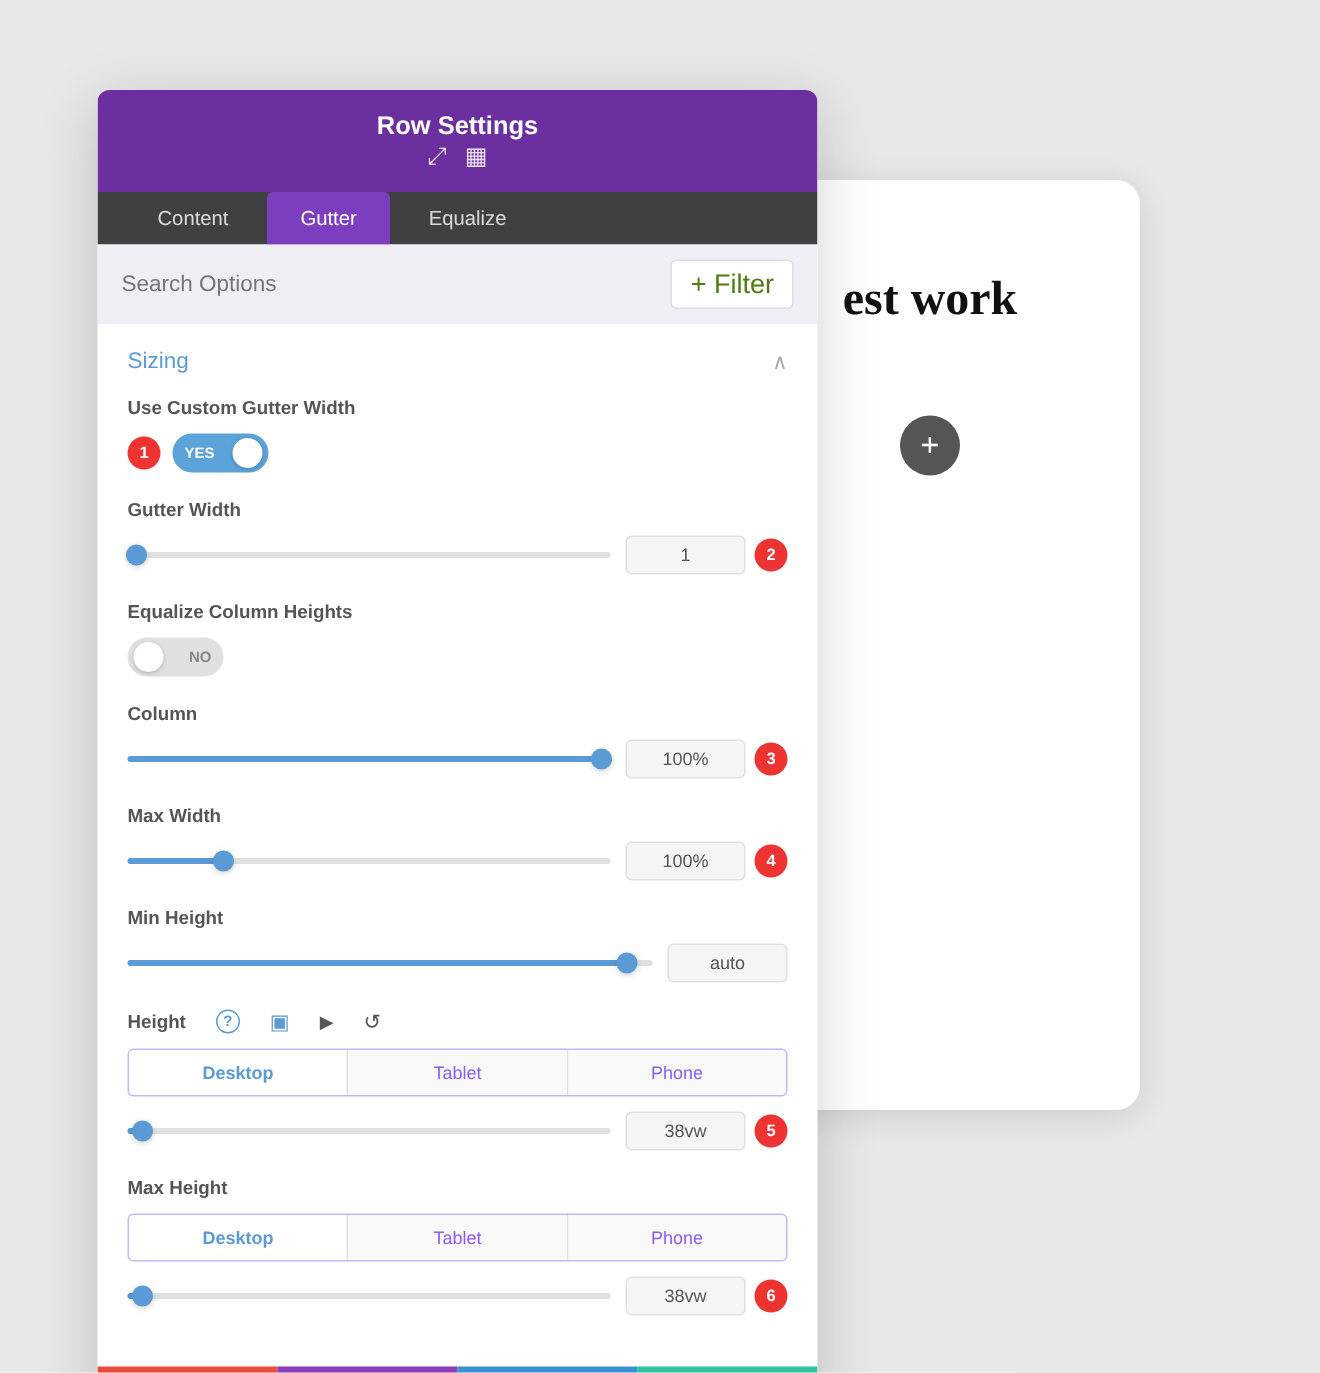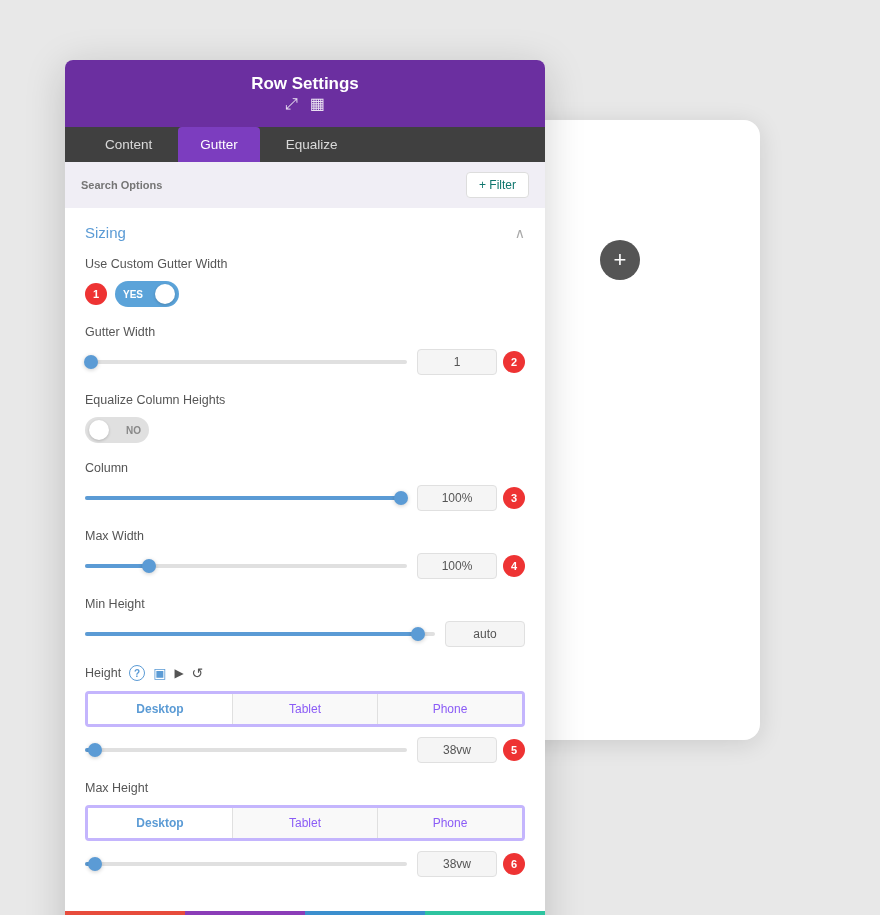"Search Options" .search-input { font-size: 11px -> 15px; font-weight: bold -> none }
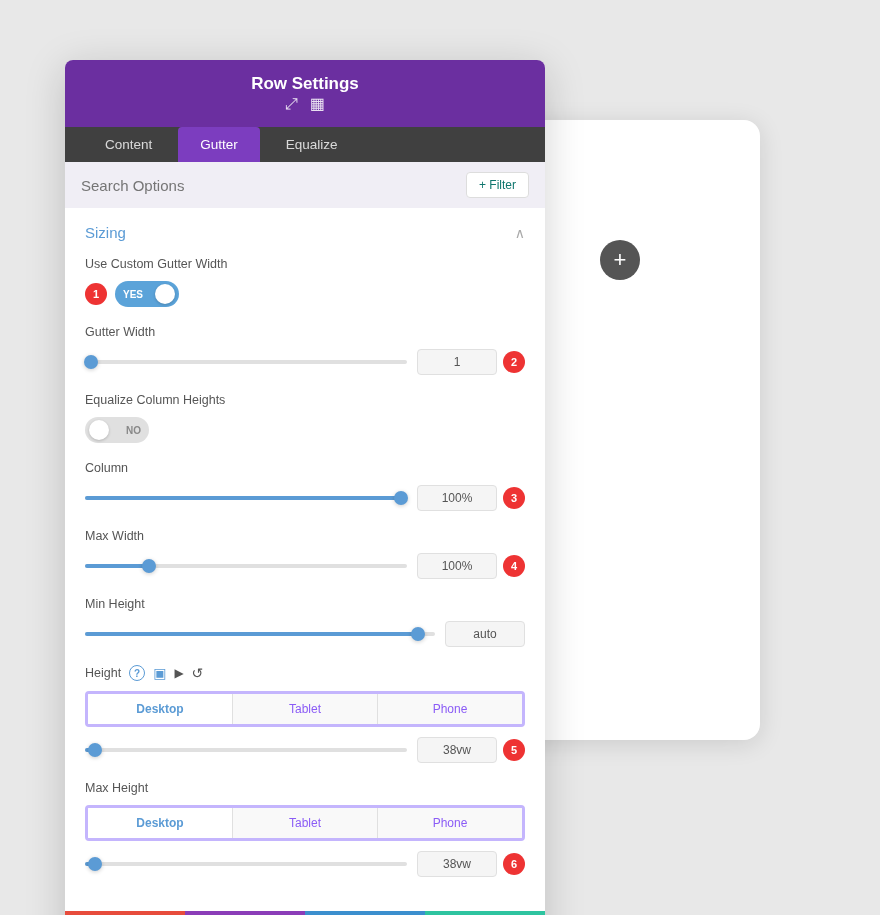"+ Filter" .filter-btn { color: #0f766e -> #4d7c0f; font-size: 12px -> 18px }
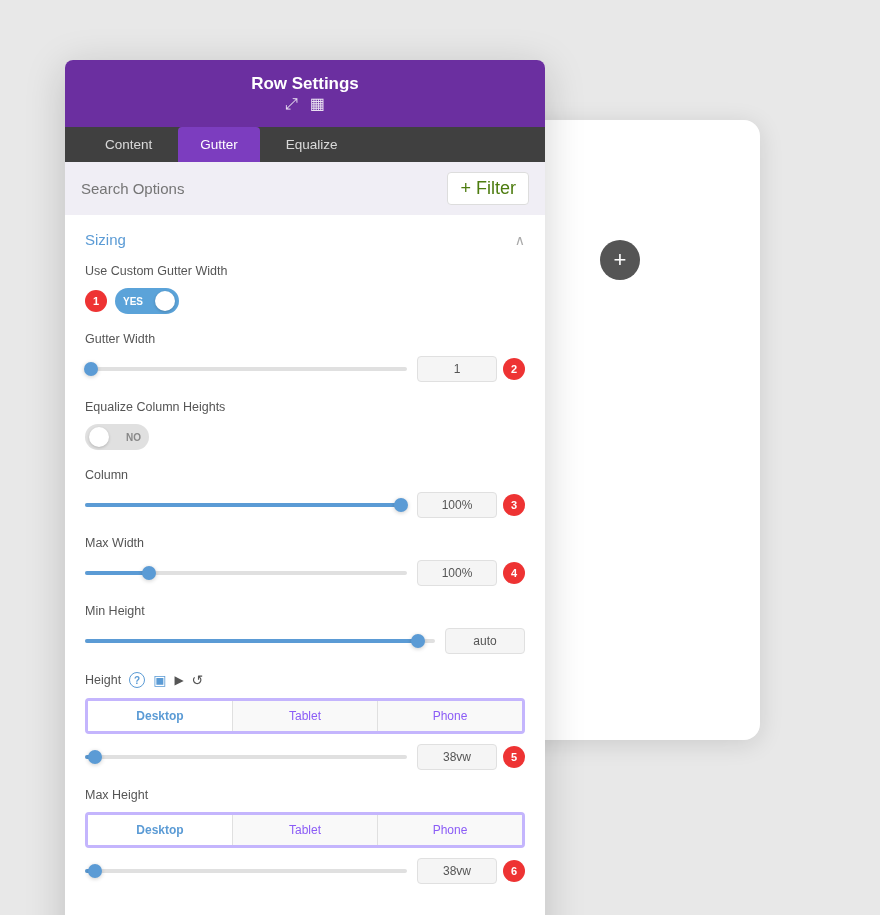"est work" div.bg-card-text { html: none -> <div>est work</div> }
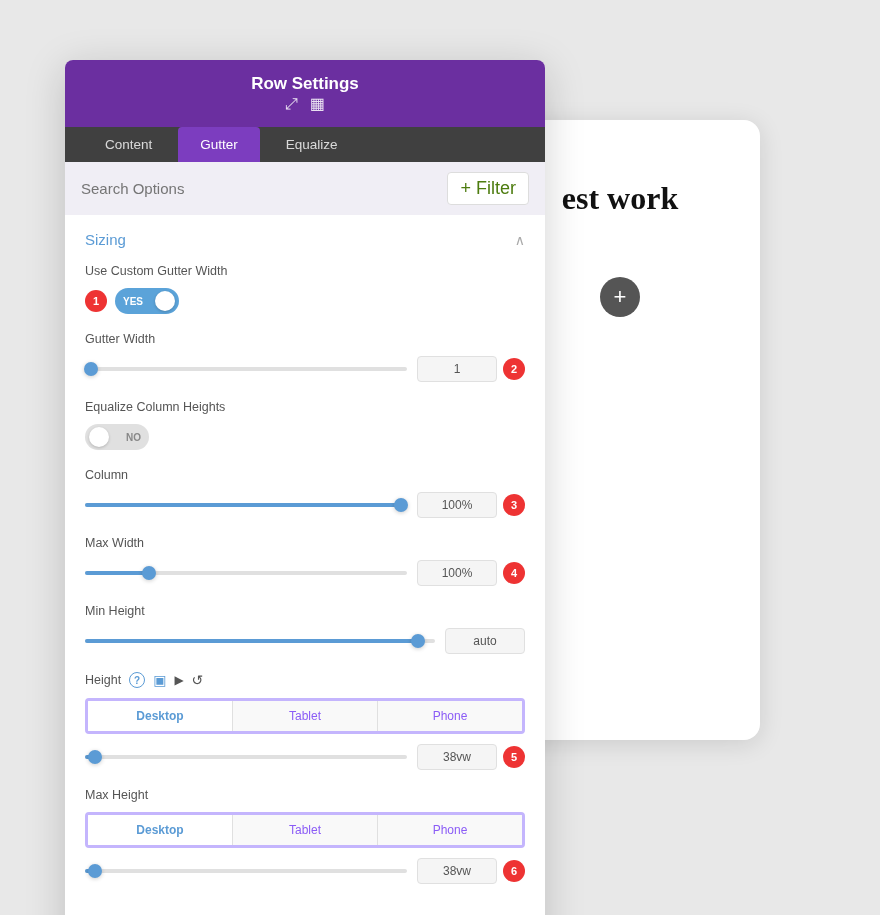"Use Custom Gutter Width" .field-label { font-weight: 400 -> 700 }
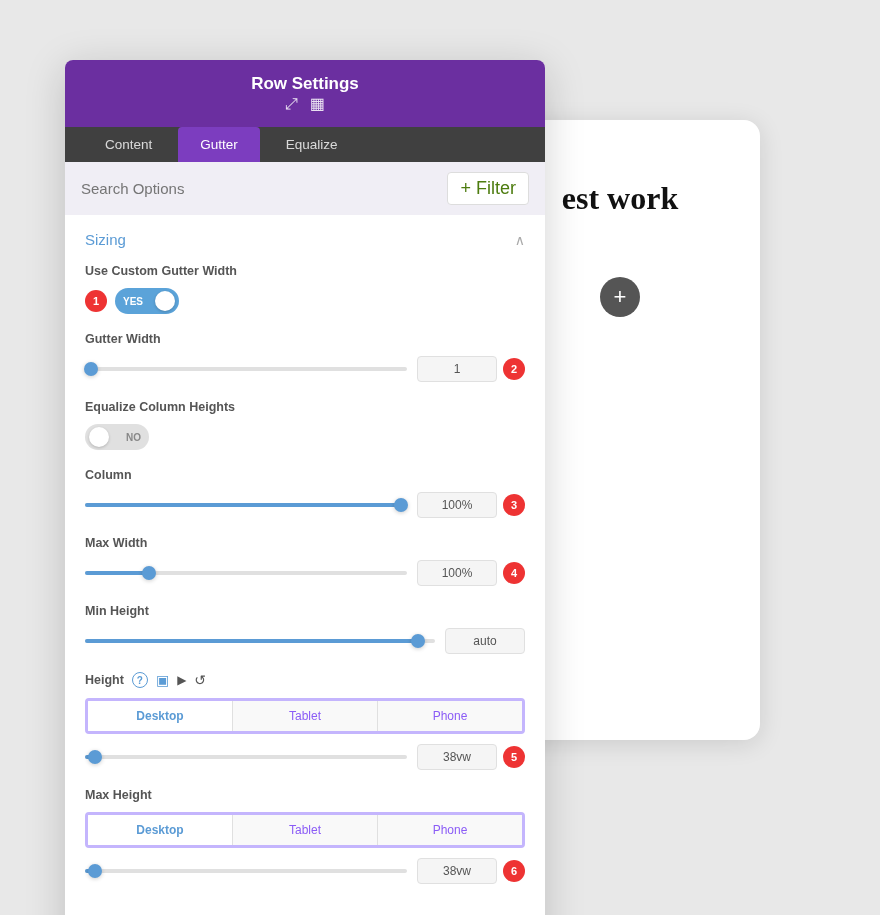"Height" .height-label-row { gap: 8px -> 20px }
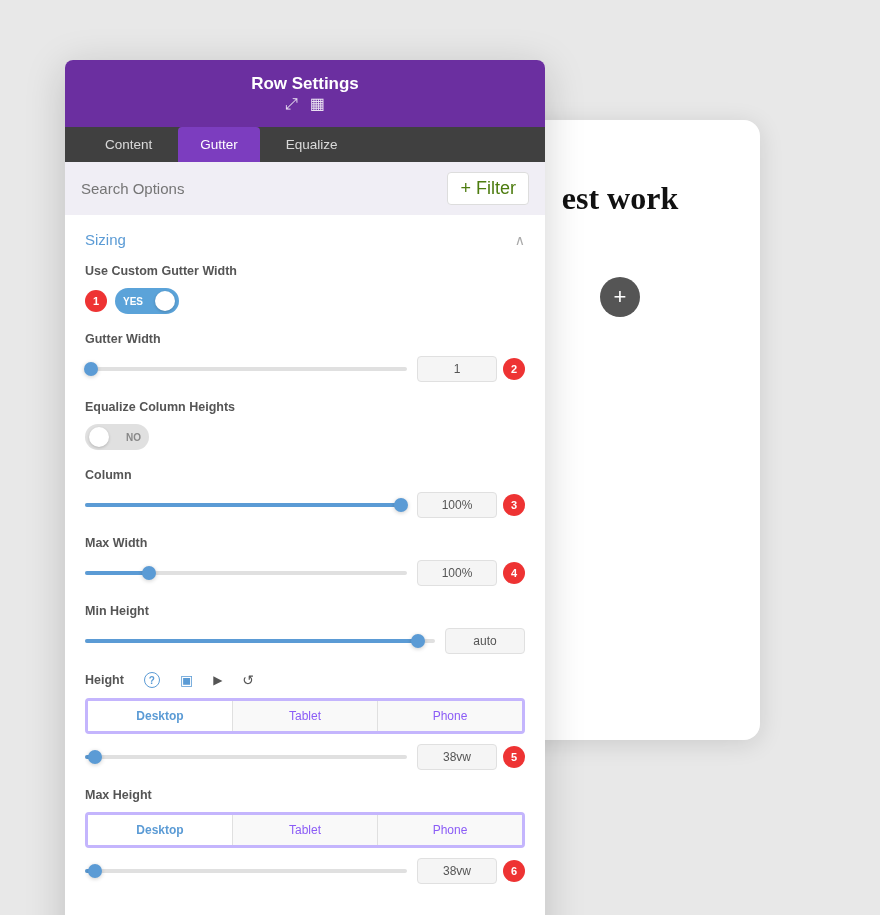"Desktop" .resp-tabs { border: 3px solid #c4b5fd -> 1px solid #c4b5fd }
